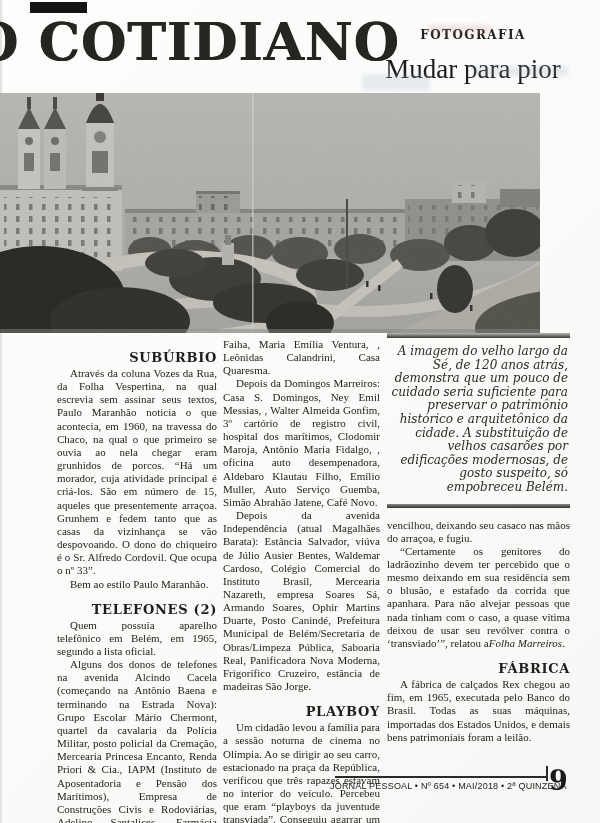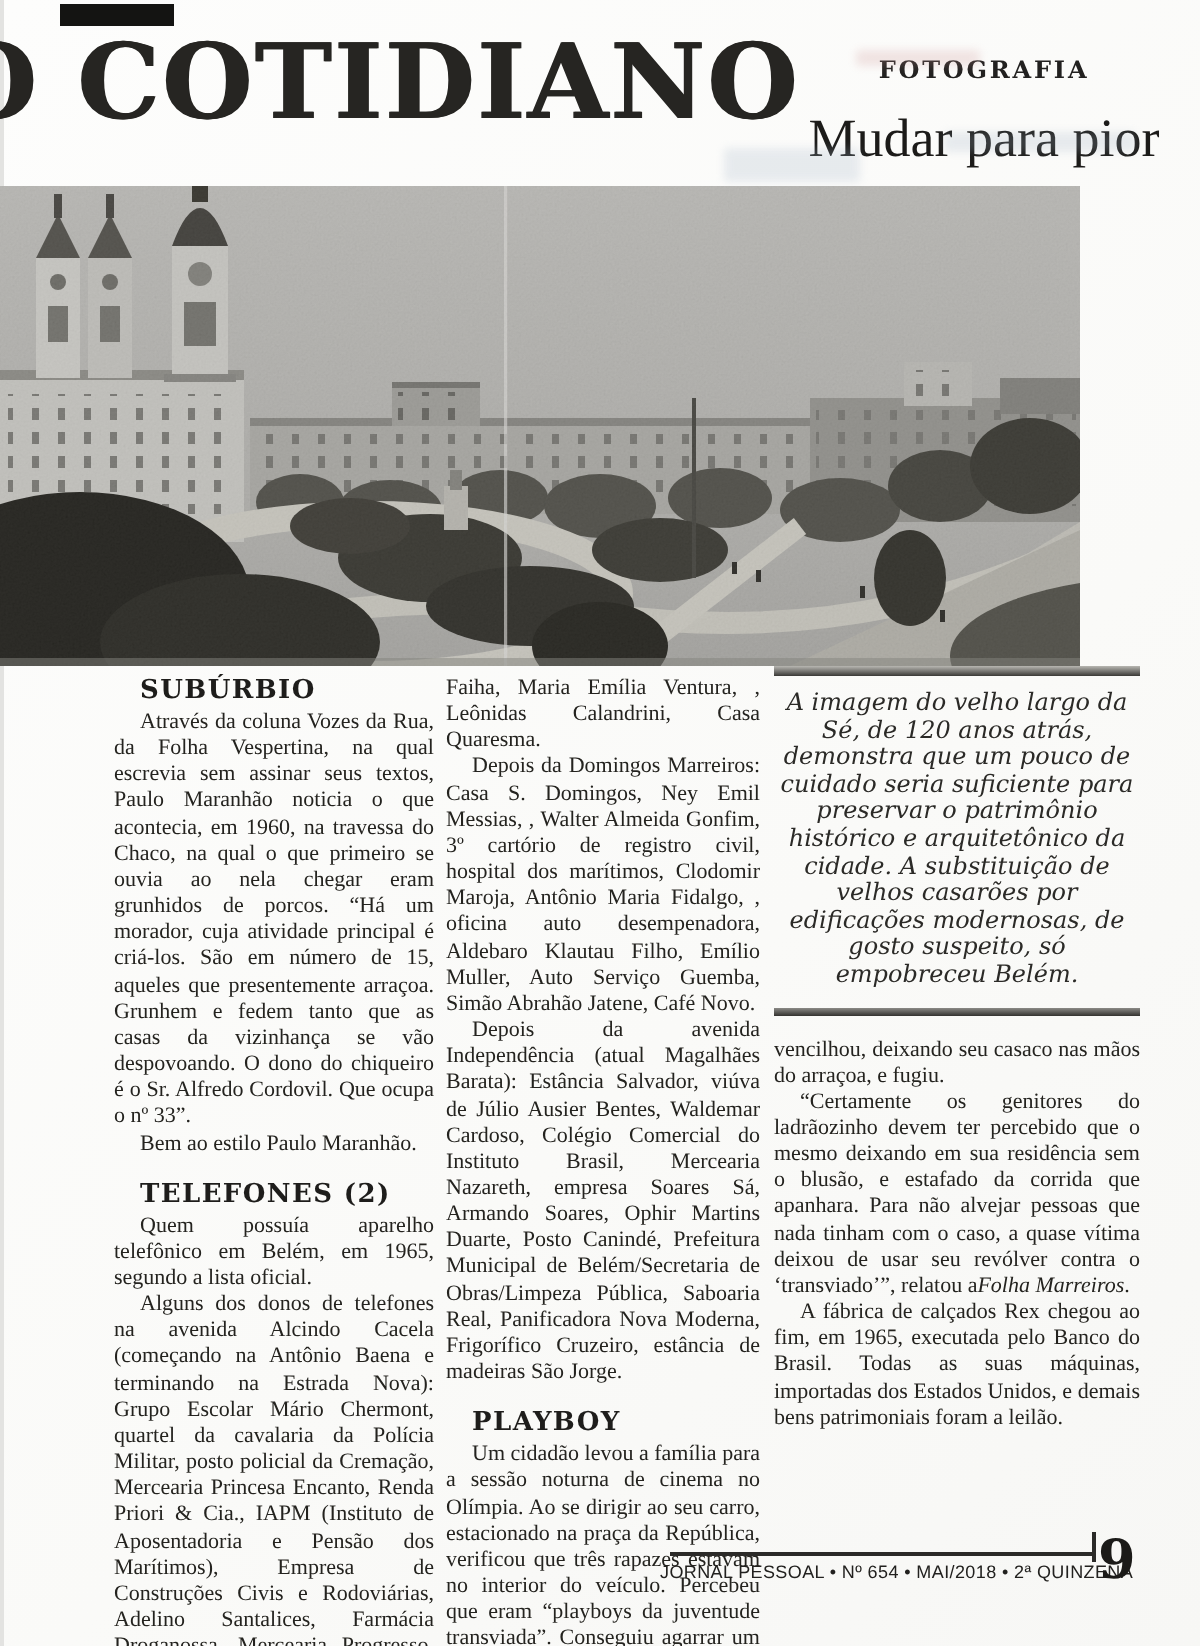"FOTOGRAFIA" .kicker-wrap { left: 392px -> 373px }
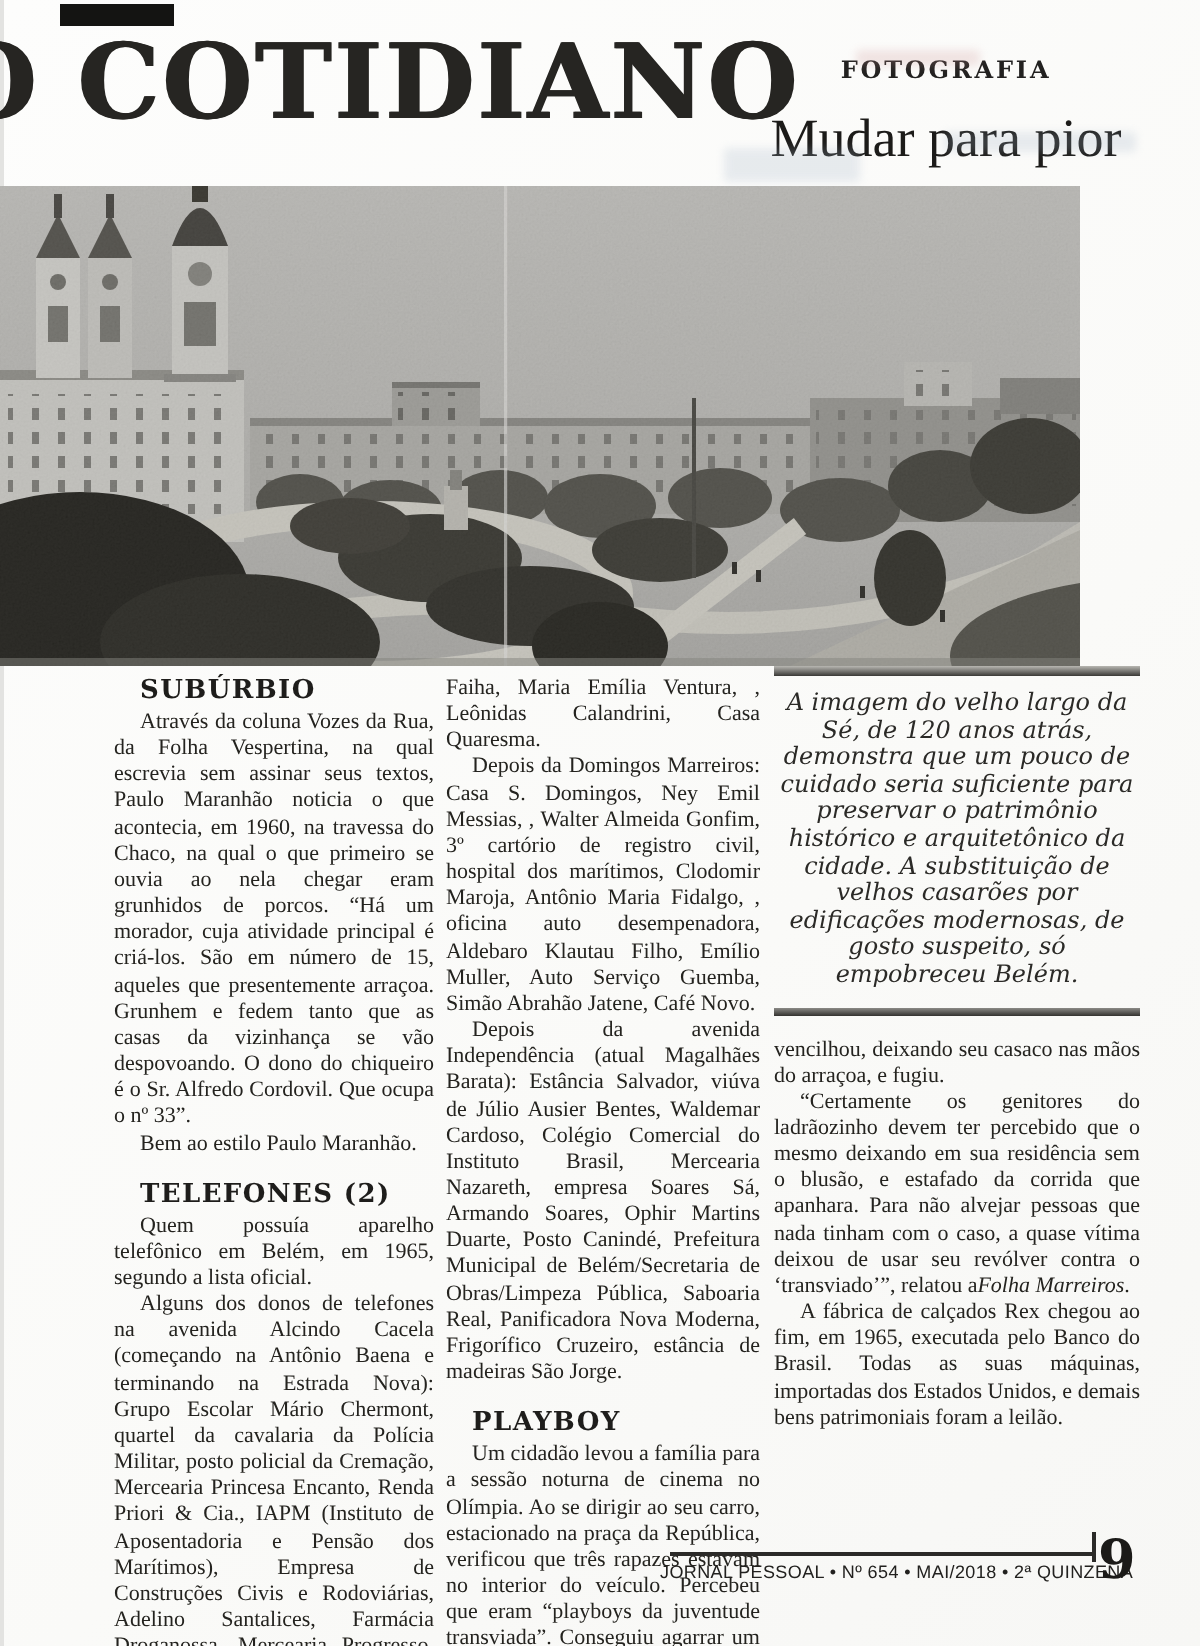"SUBÚRBIO" .col .sec-head { margin: 0 0 2px 0 -> 12px 0 2px 0; text-align: left -> right }
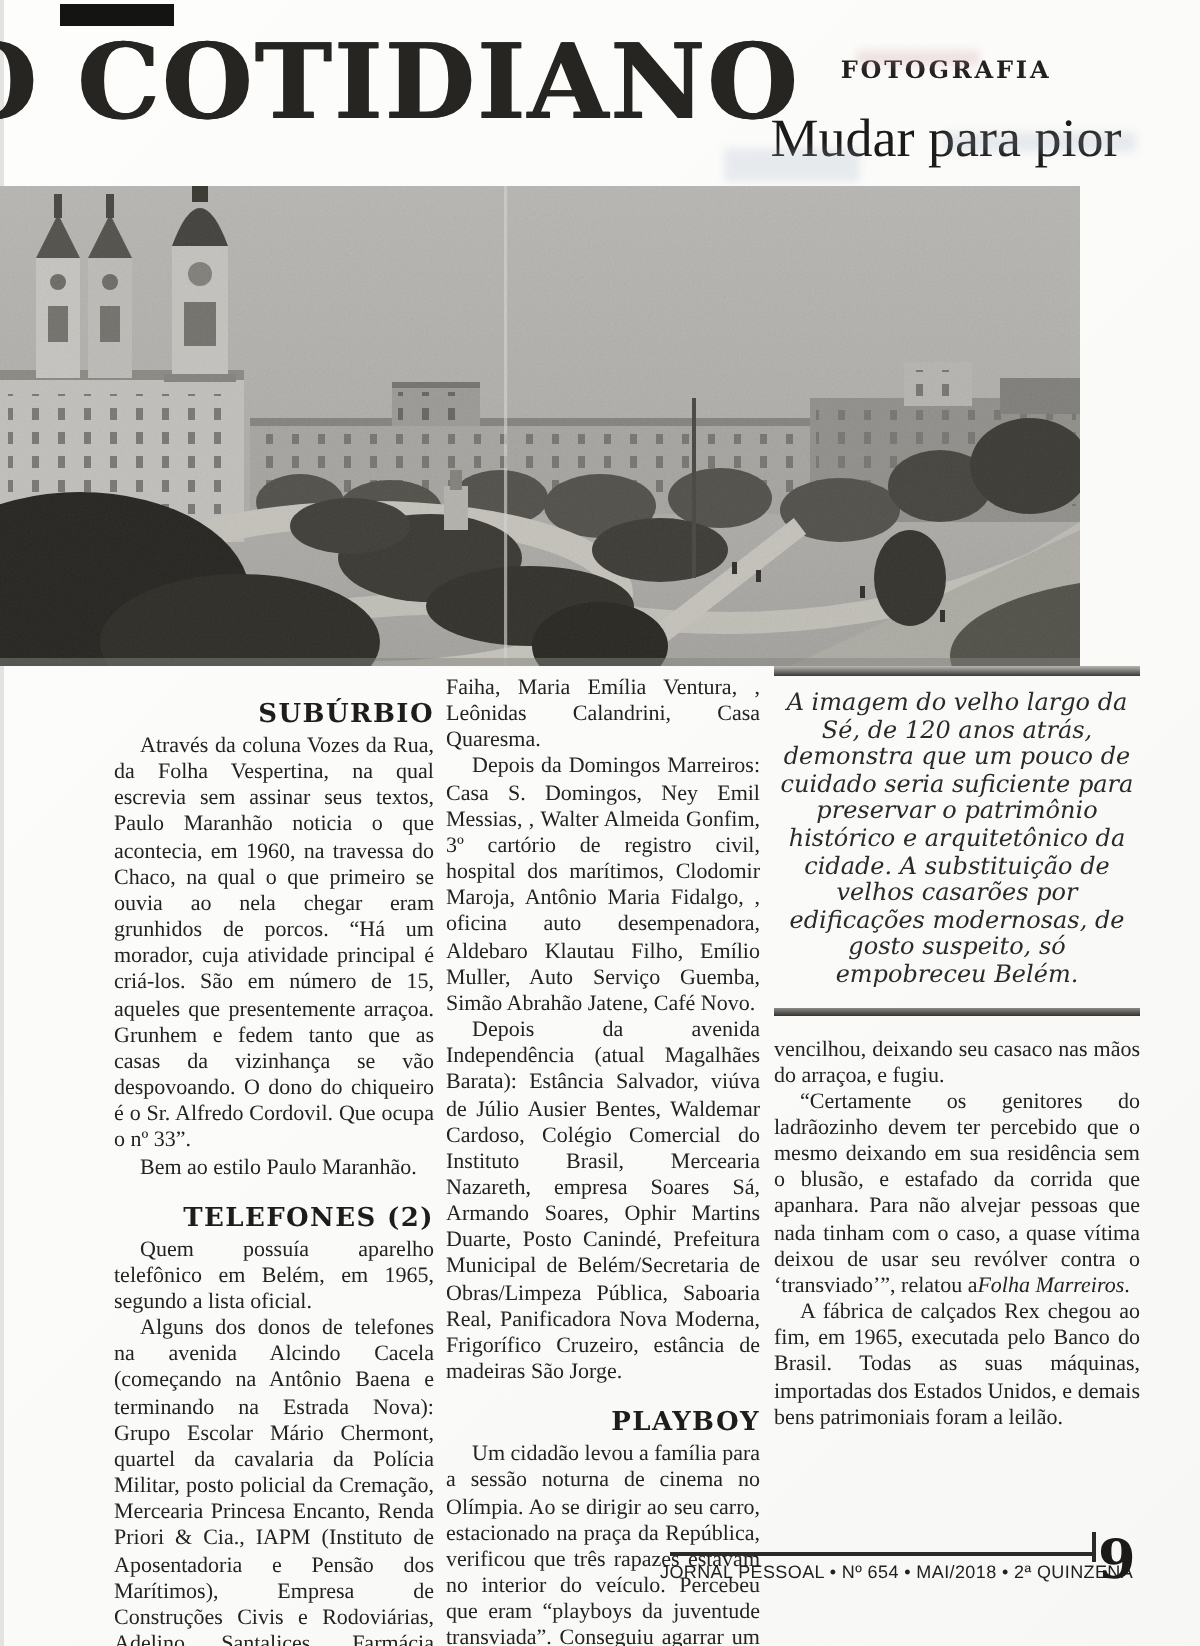"A imagem do velho largo" .caption-text { text-align: center -> right }
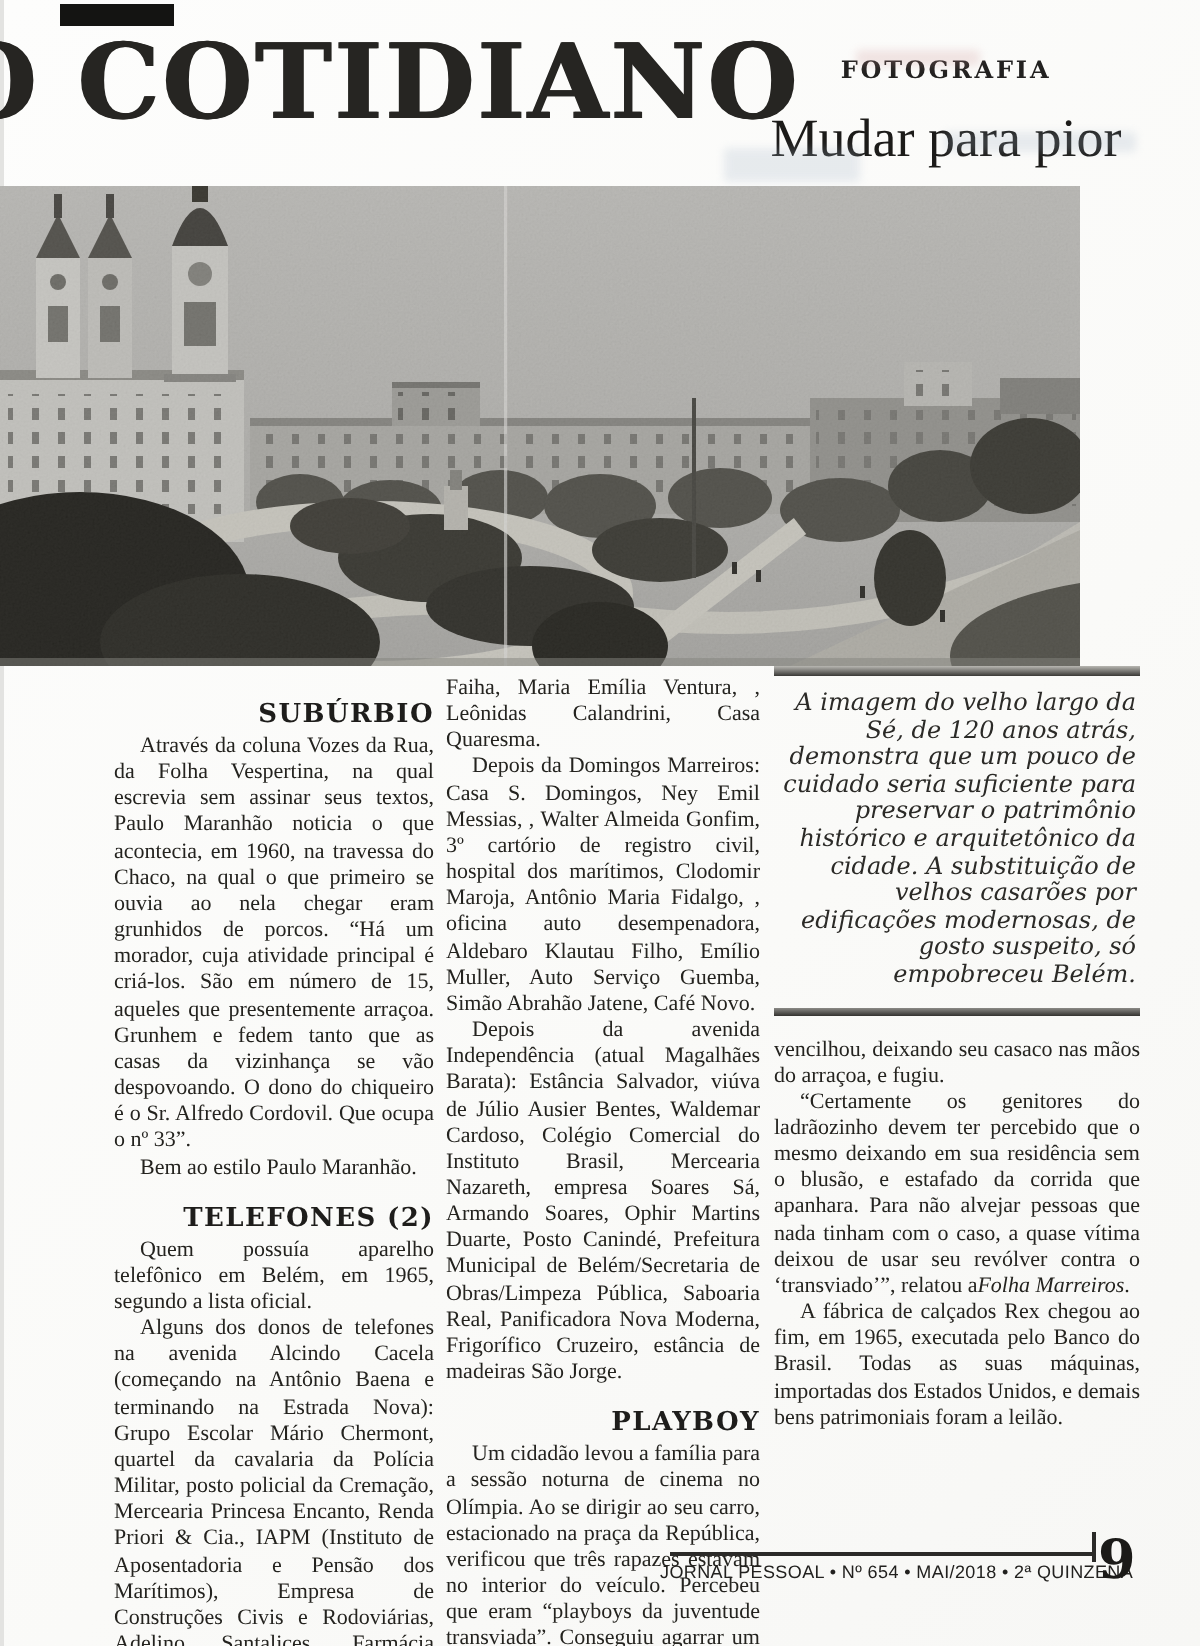"FÁBRICA" h3.sec-head { html: none -> <h3>FÁBRICA</h3> }
